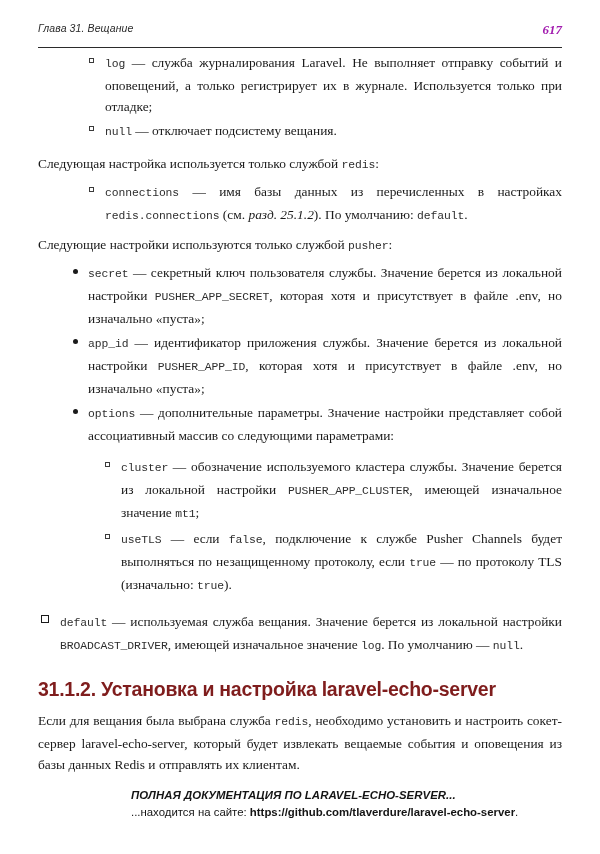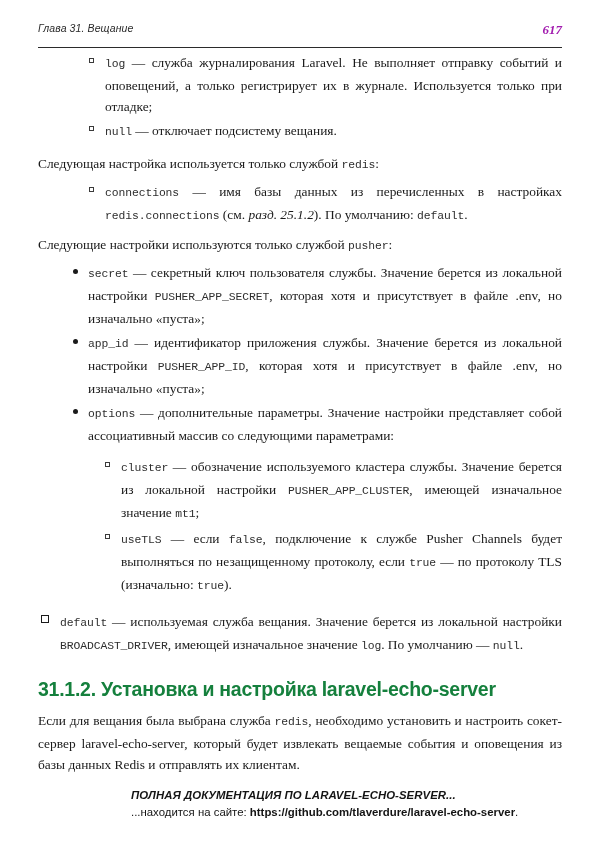"31.1.2. Установка и настройка" .h2 { color: #15803d -> #7f1d1d }
